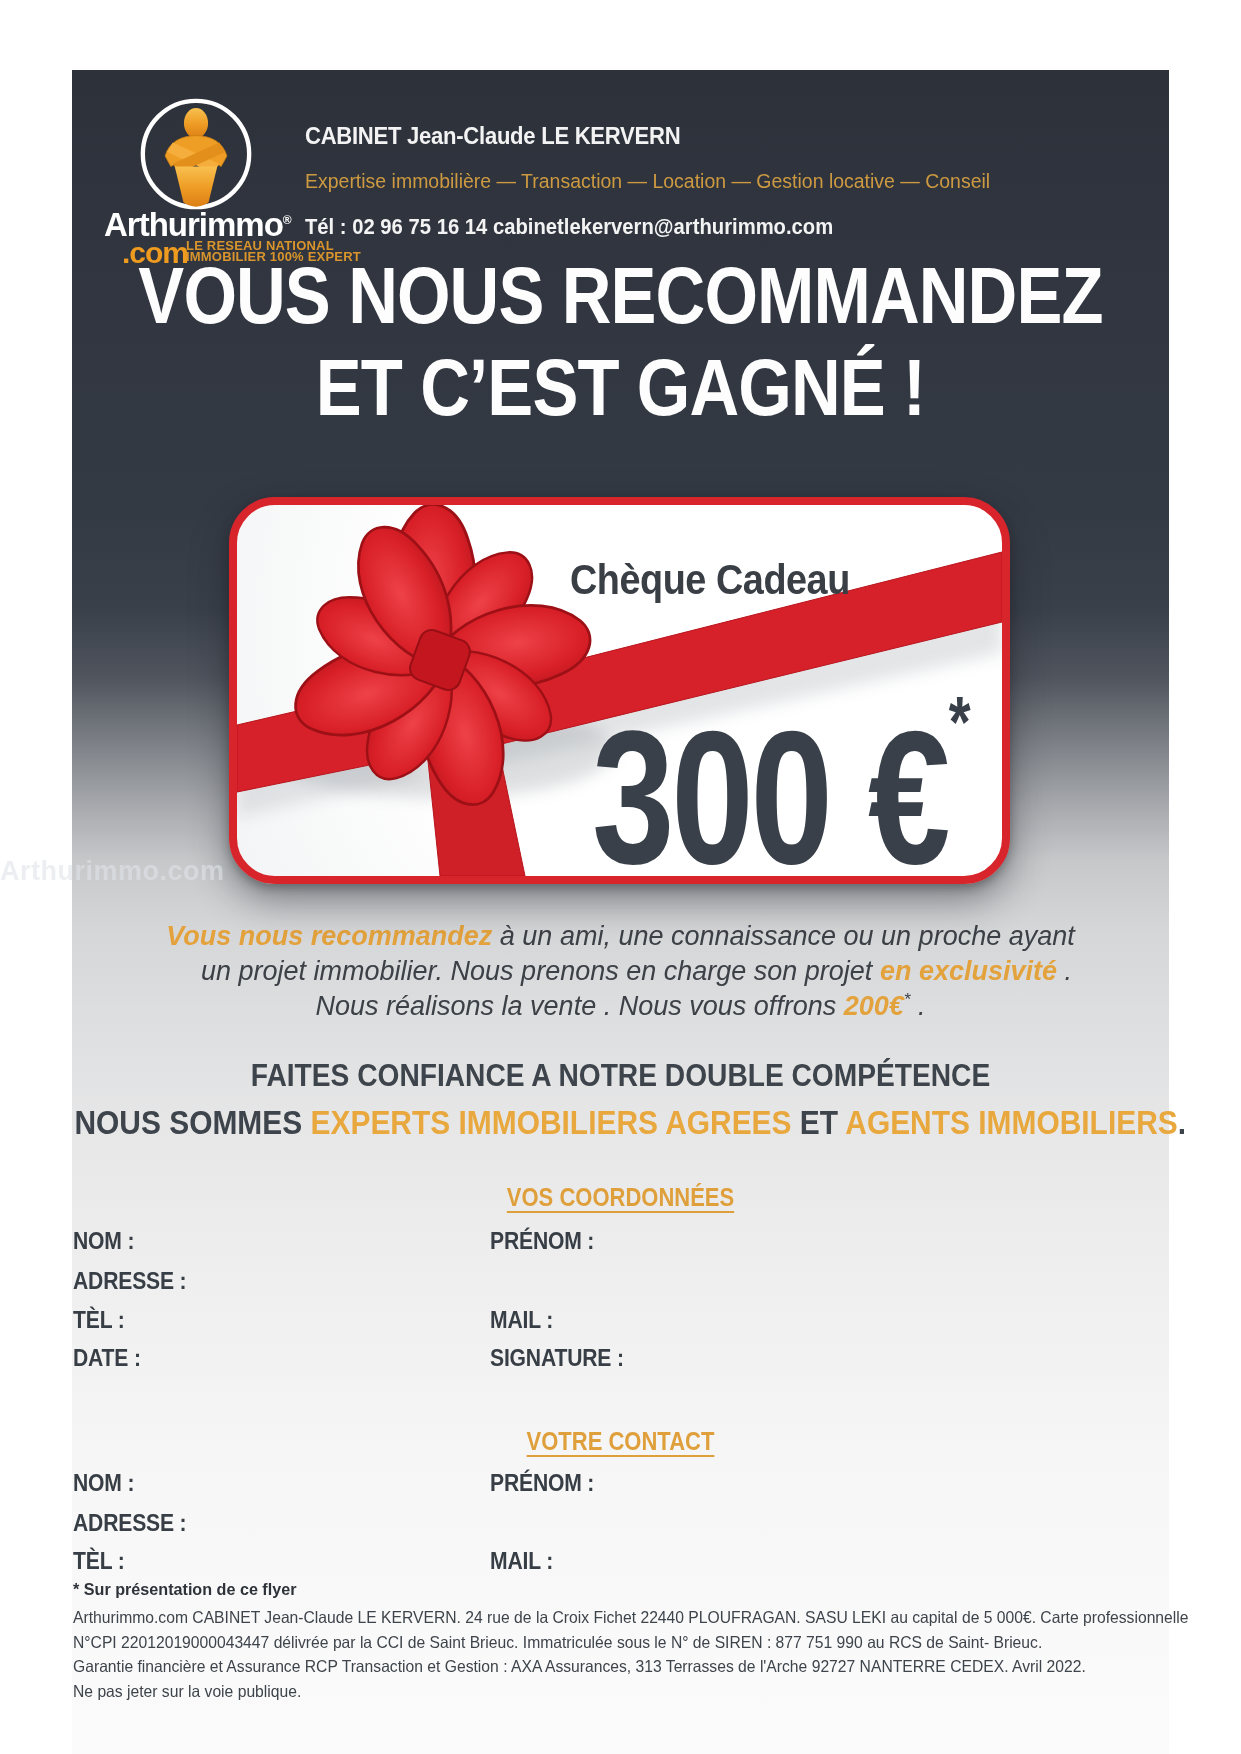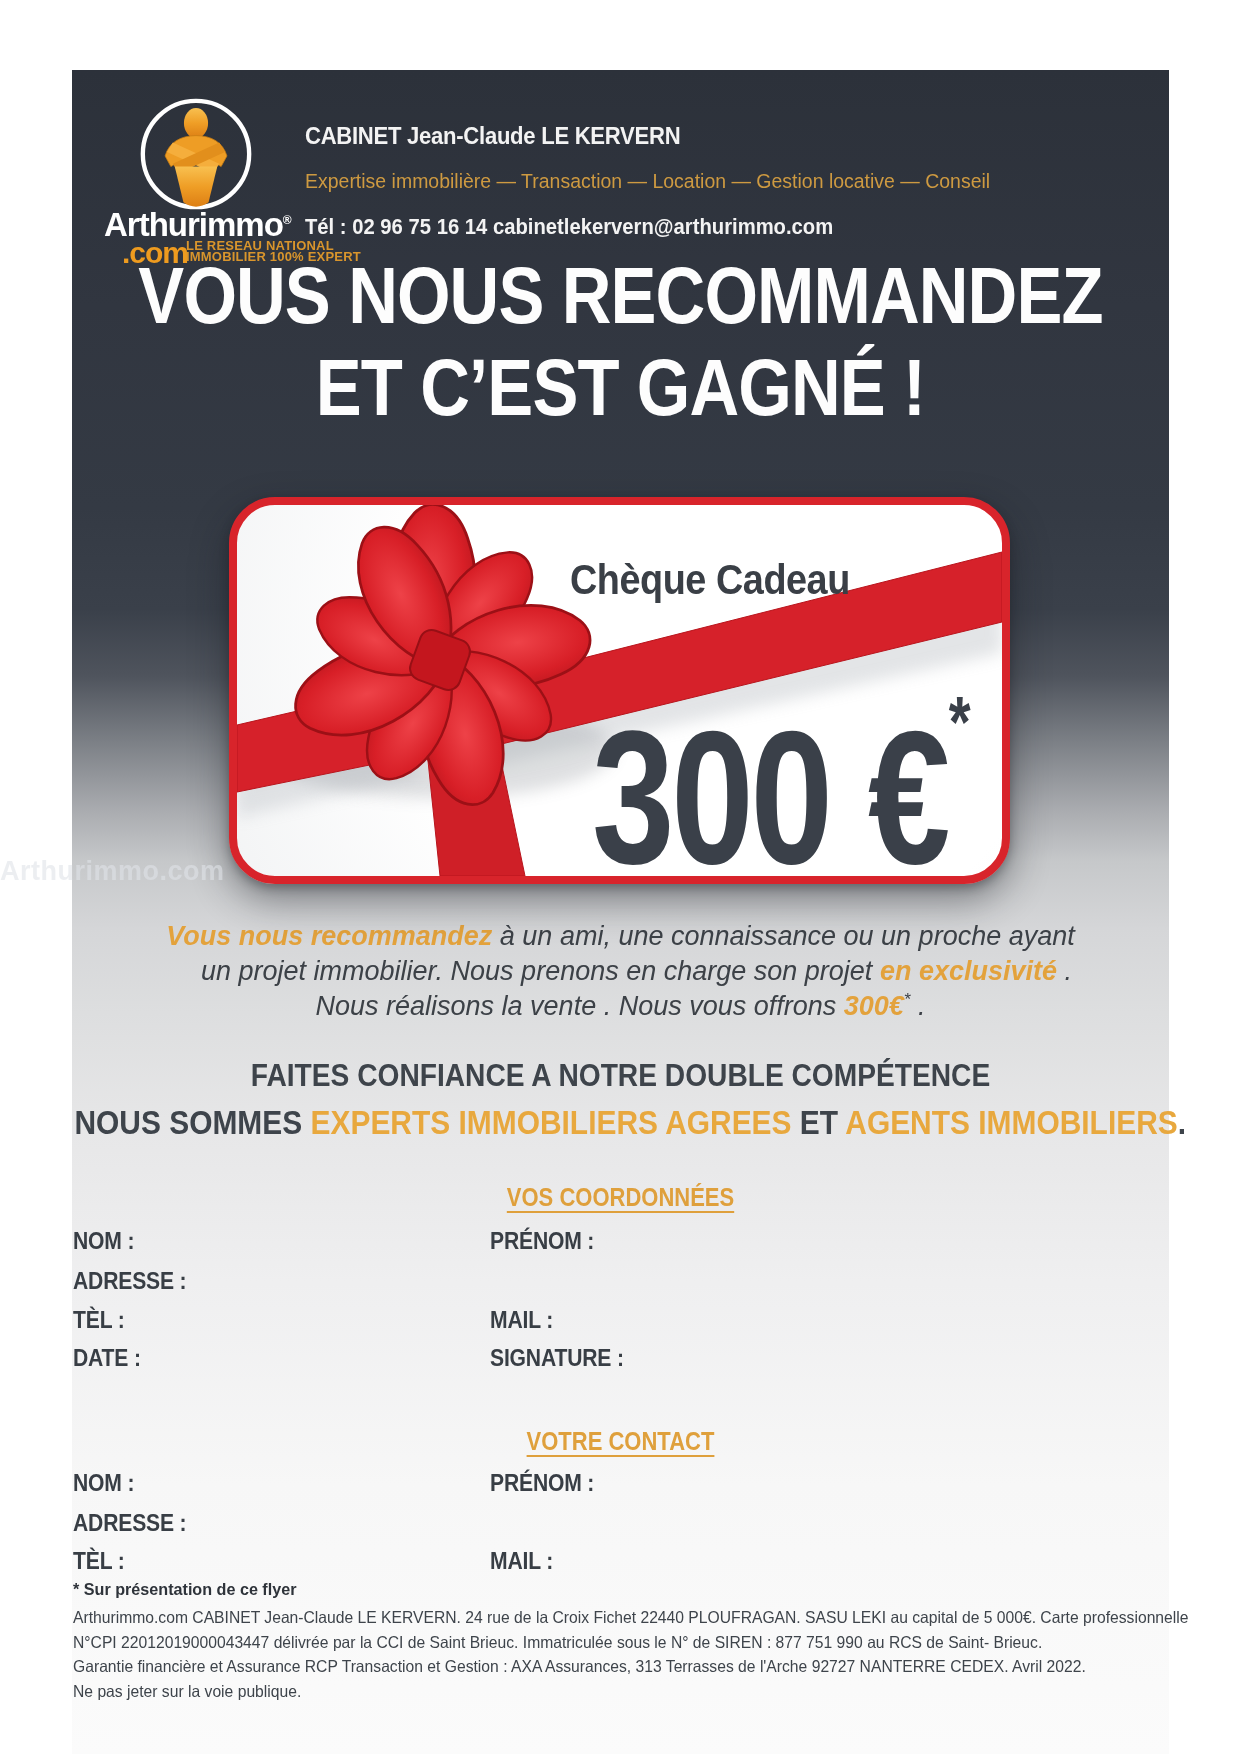"300€" span.hl { text: 300€ -> 200€ }
